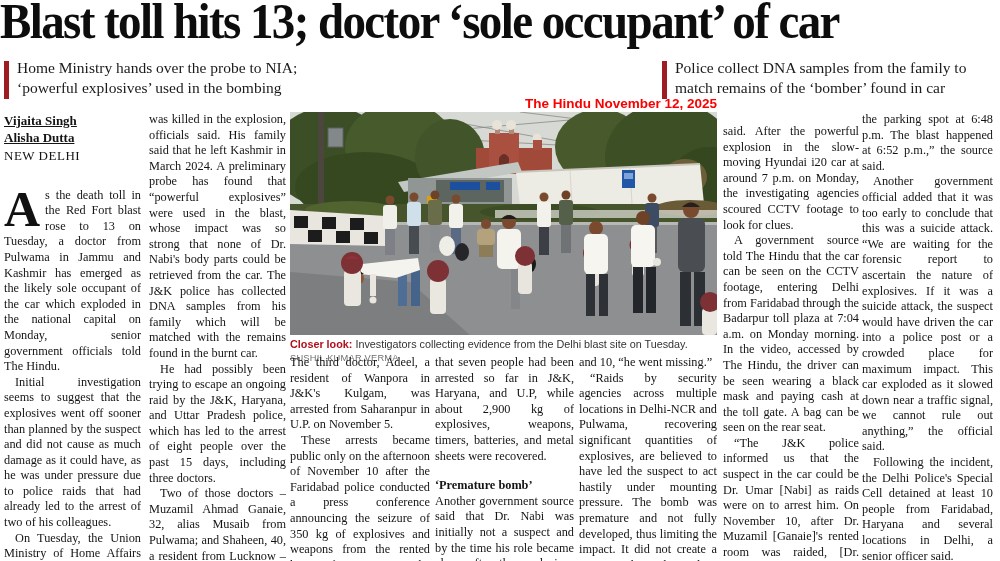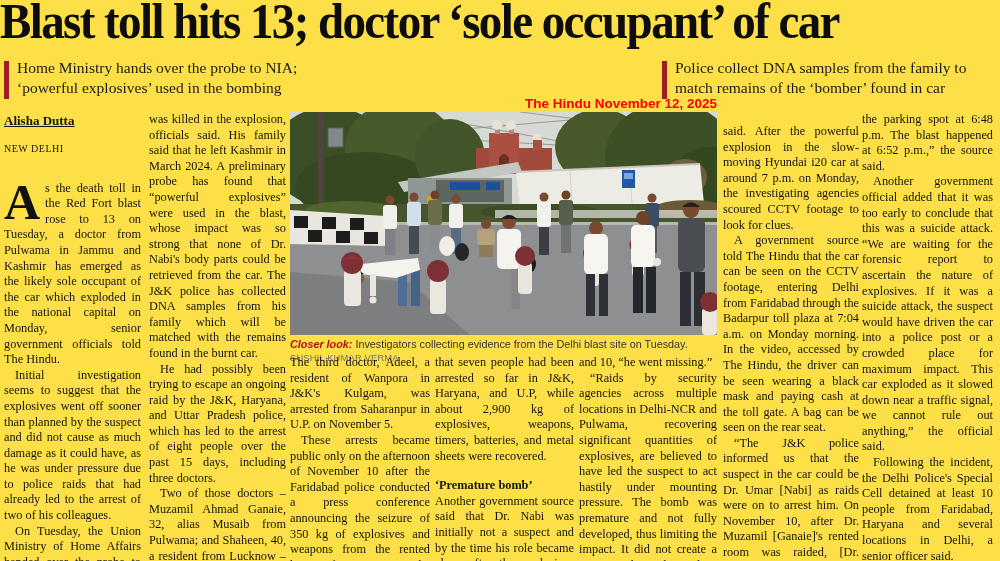"Blast toll hits 13; doctor" .page { background: #fde047 -> #ffffff }
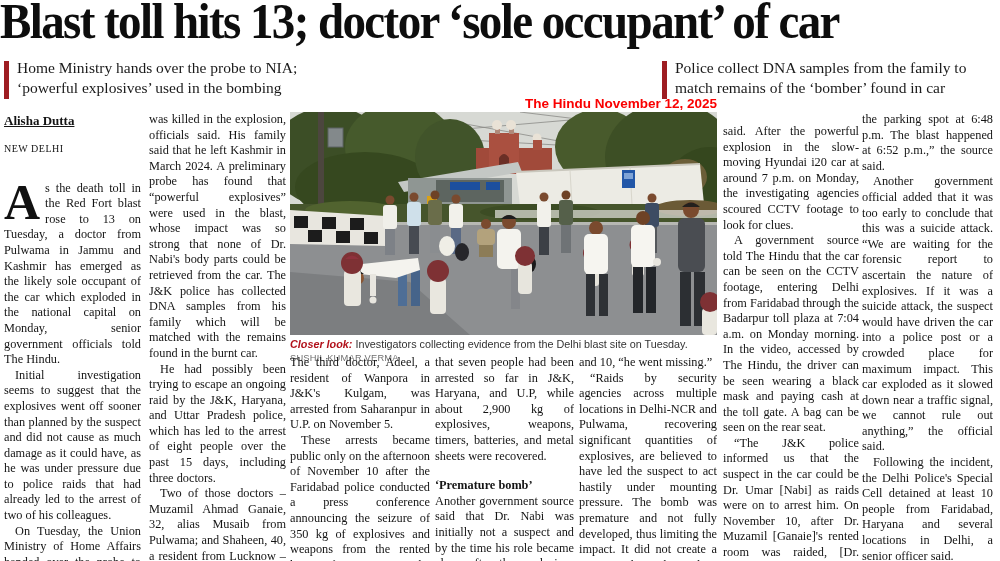"Vijaita Singh" span { html: none -> <span>Vijaita Singh</span> }
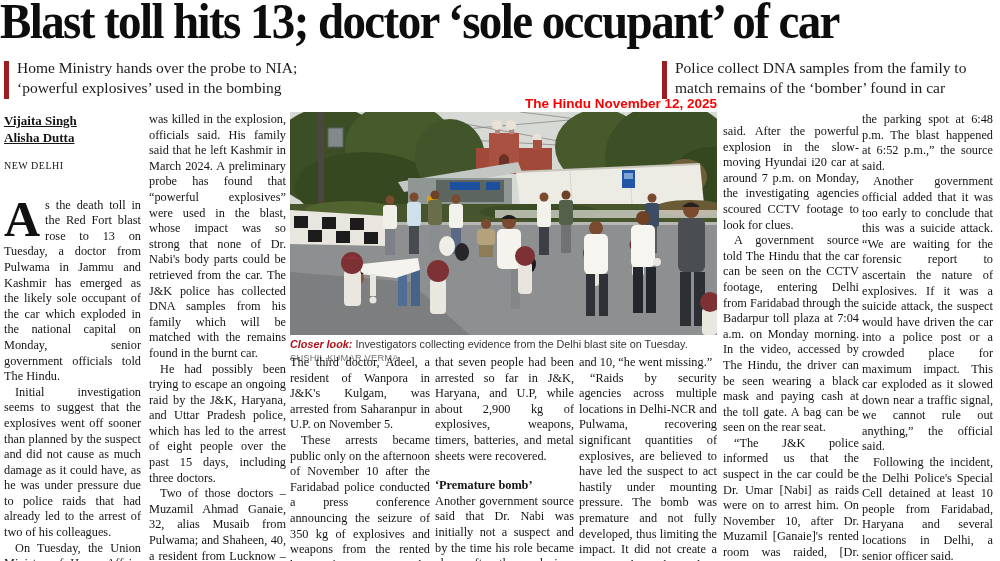"NEW DELHI" .place { font-size: 10px -> 13px; margin-top: 12px -> 2px }
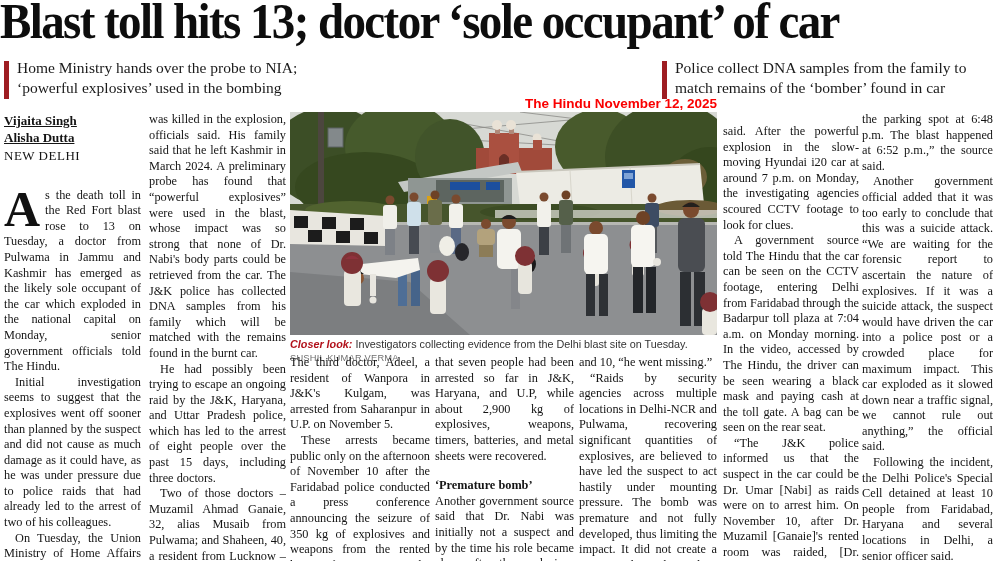"Closer look:" .caption .lbl { font-style: italic -> none }
